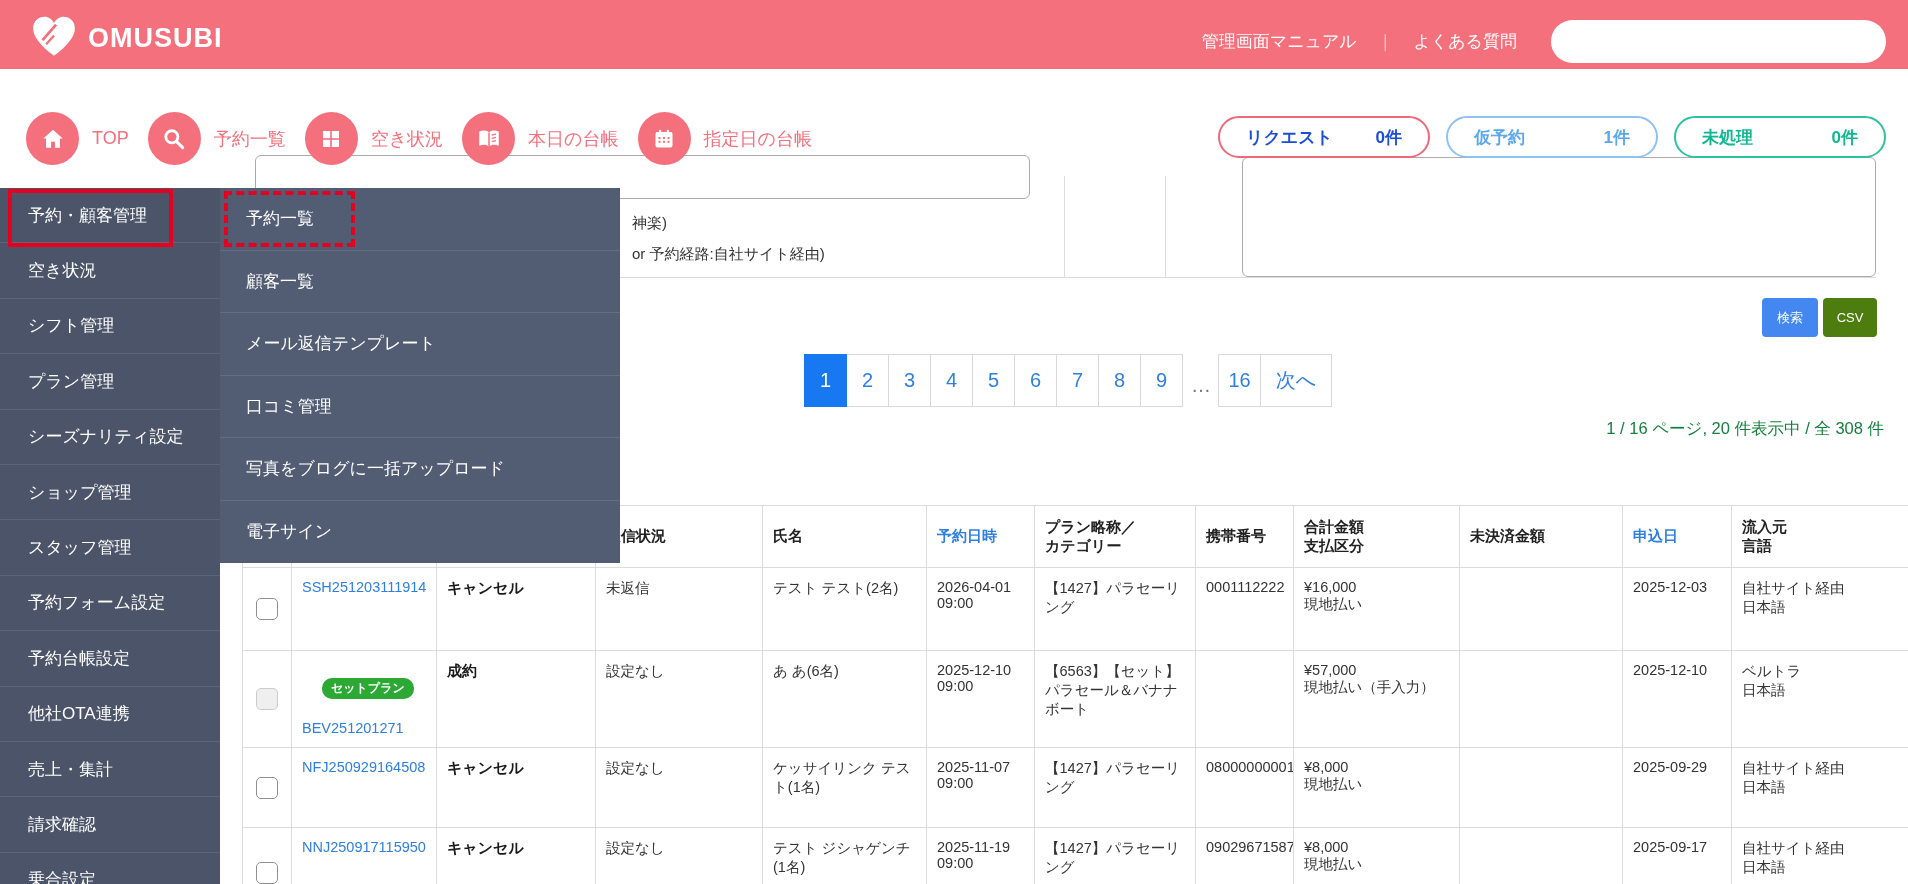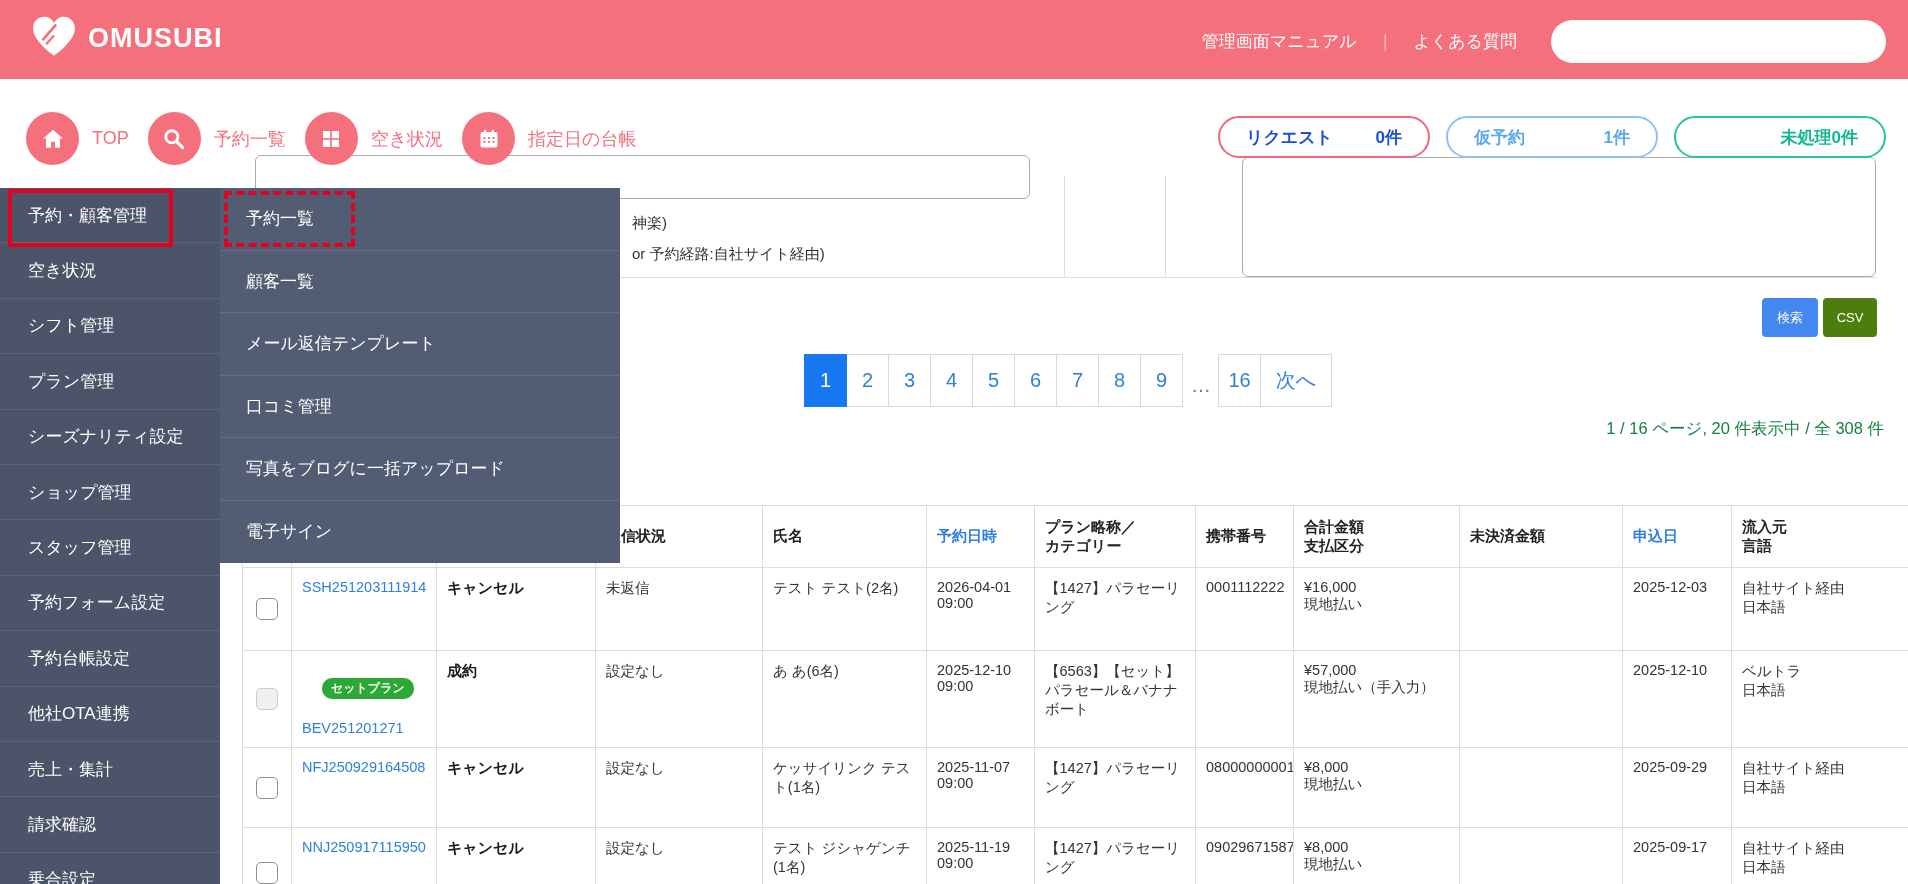"OMUSUBI" .app-header { height: 79px -> 69px }
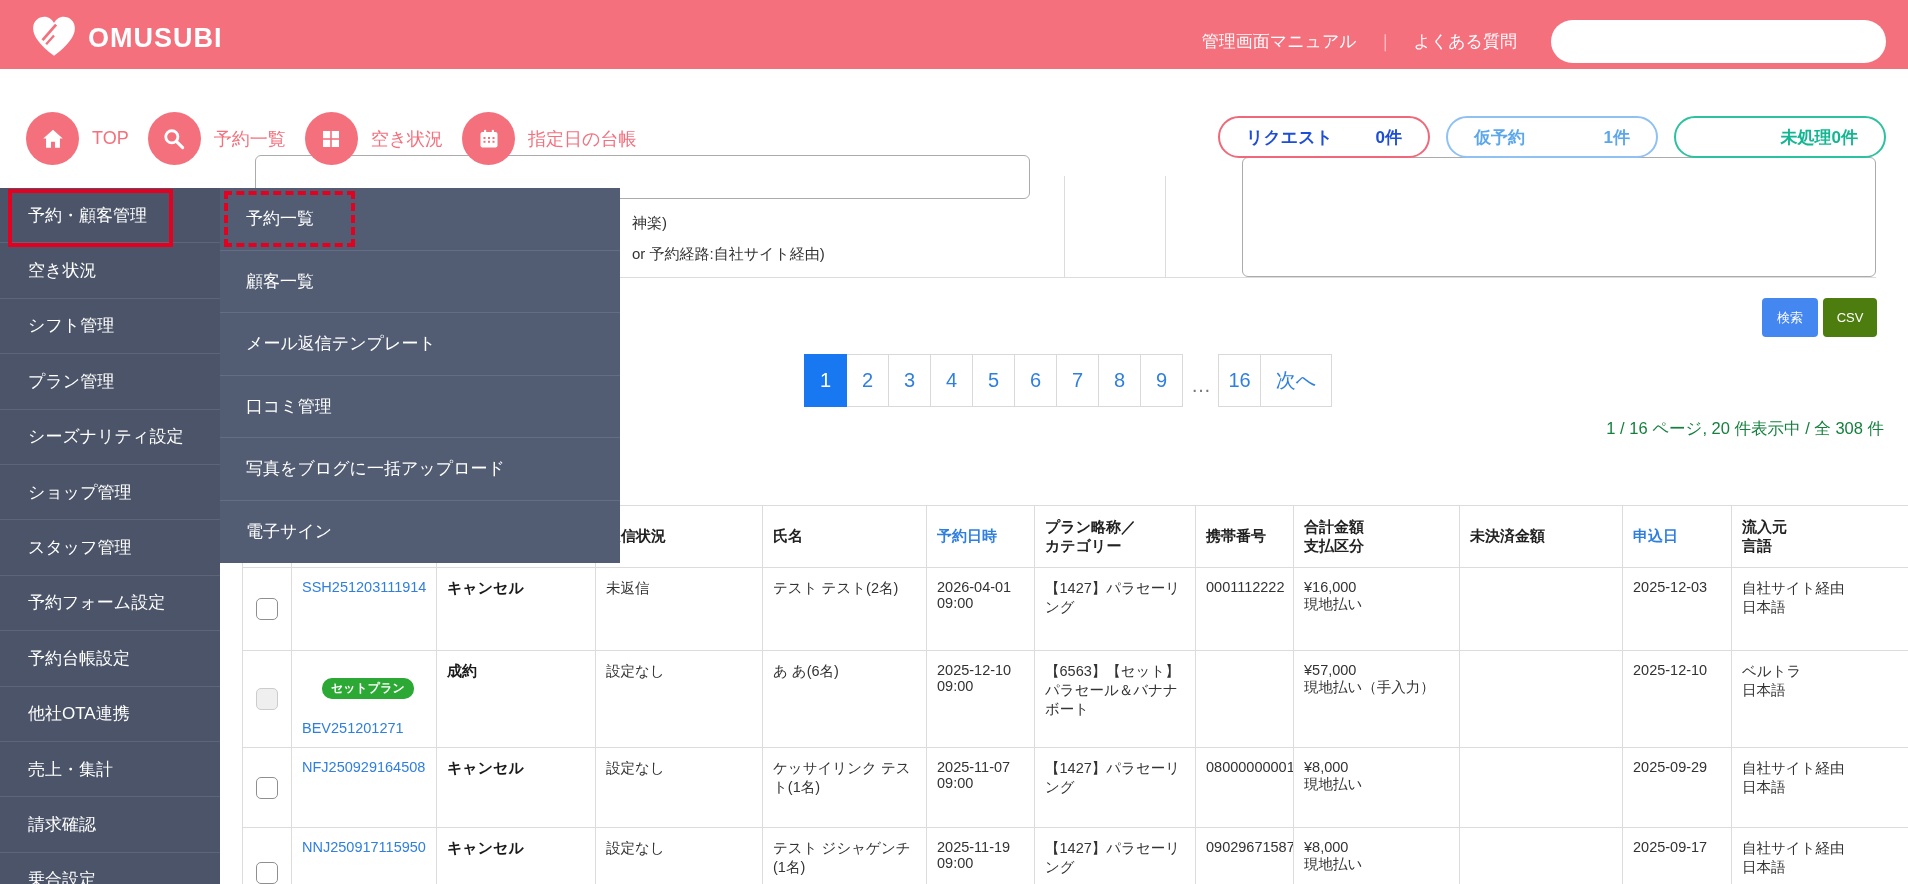"本日の台帳" div.nav-item { html: none -> <div> <span> <svg> <path></path> <line></line> <line></line> <line></line> <line></line> </svg> </span> <span>本日の台帳</span> </div> }
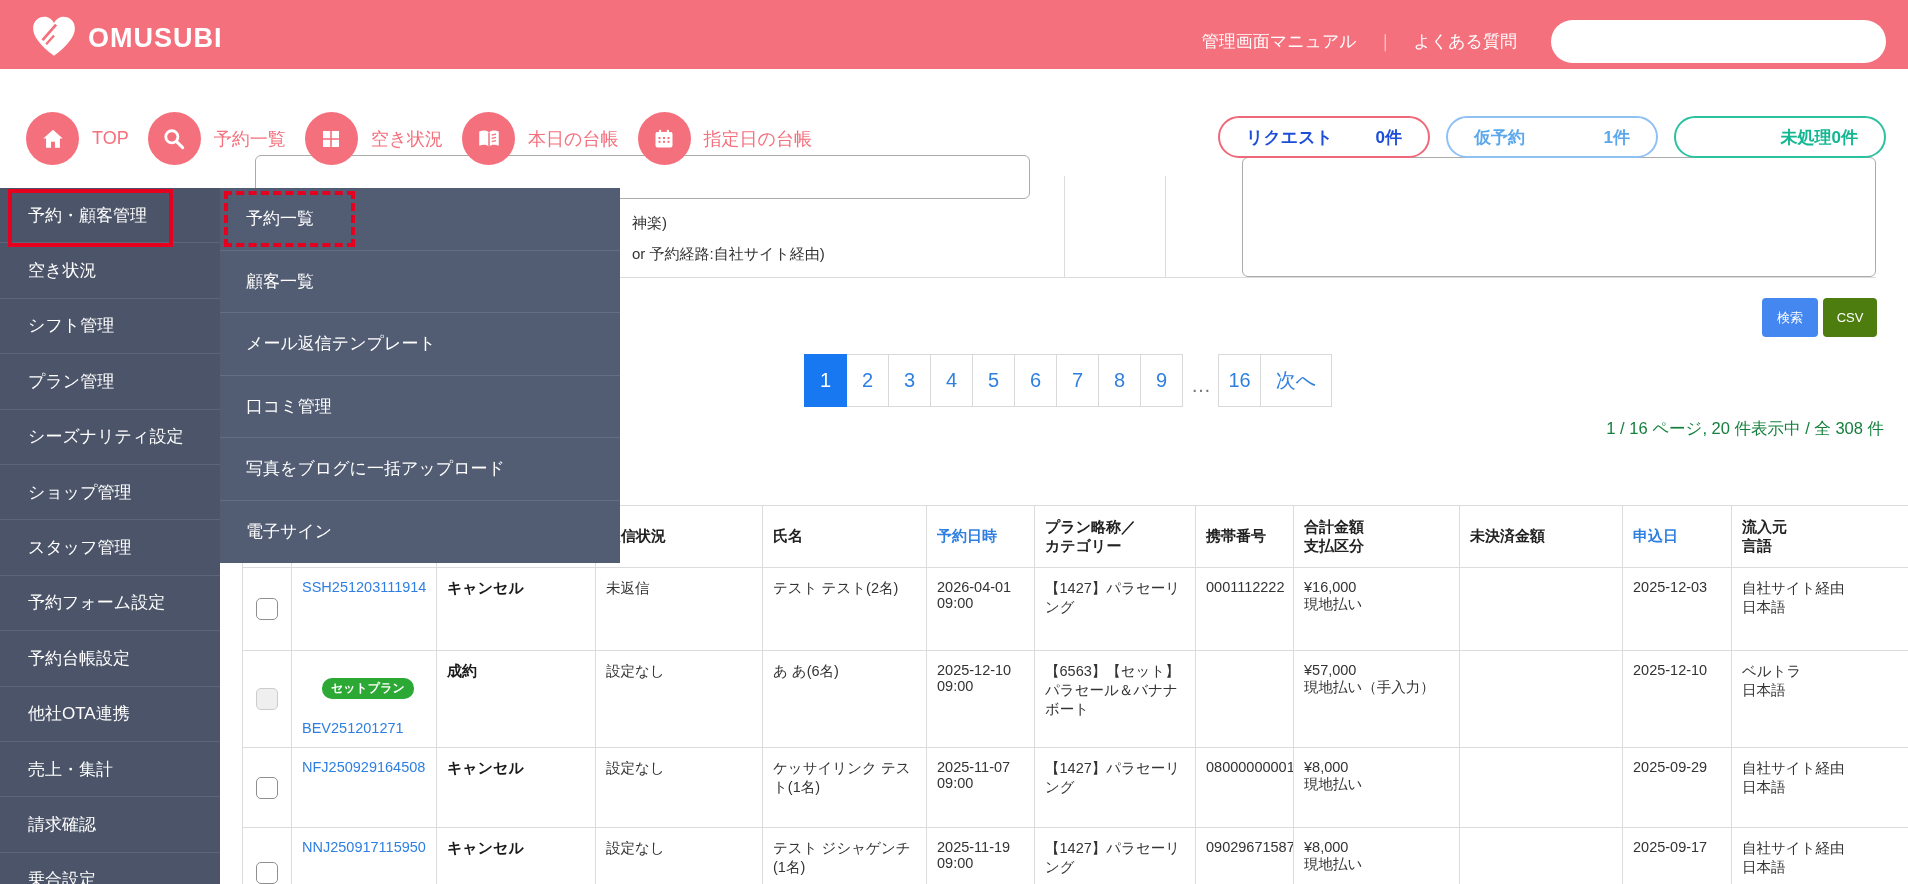"未処理" .badge-teal { justify-content: flex-end -> none }
